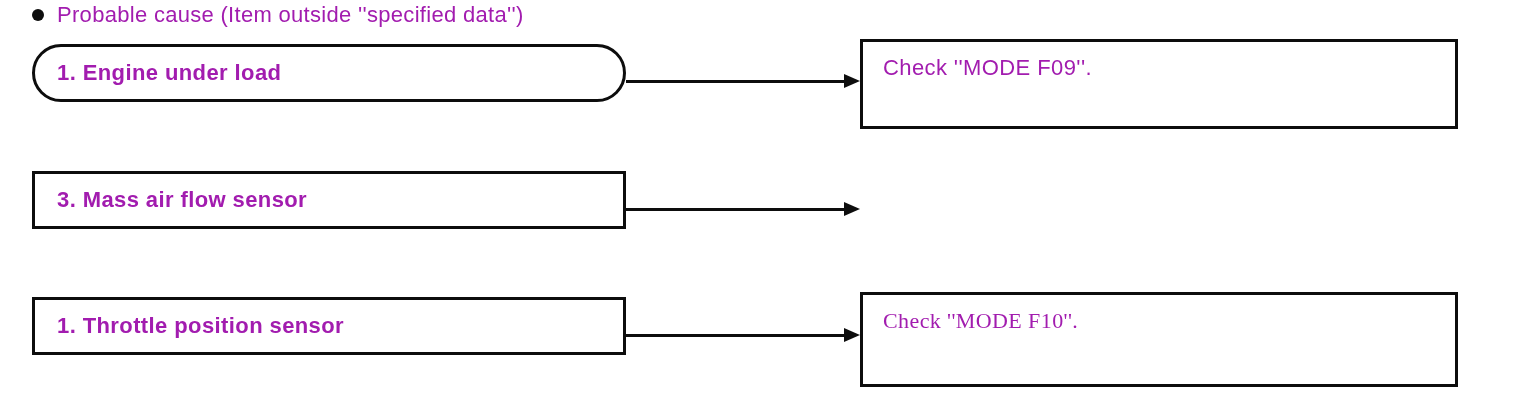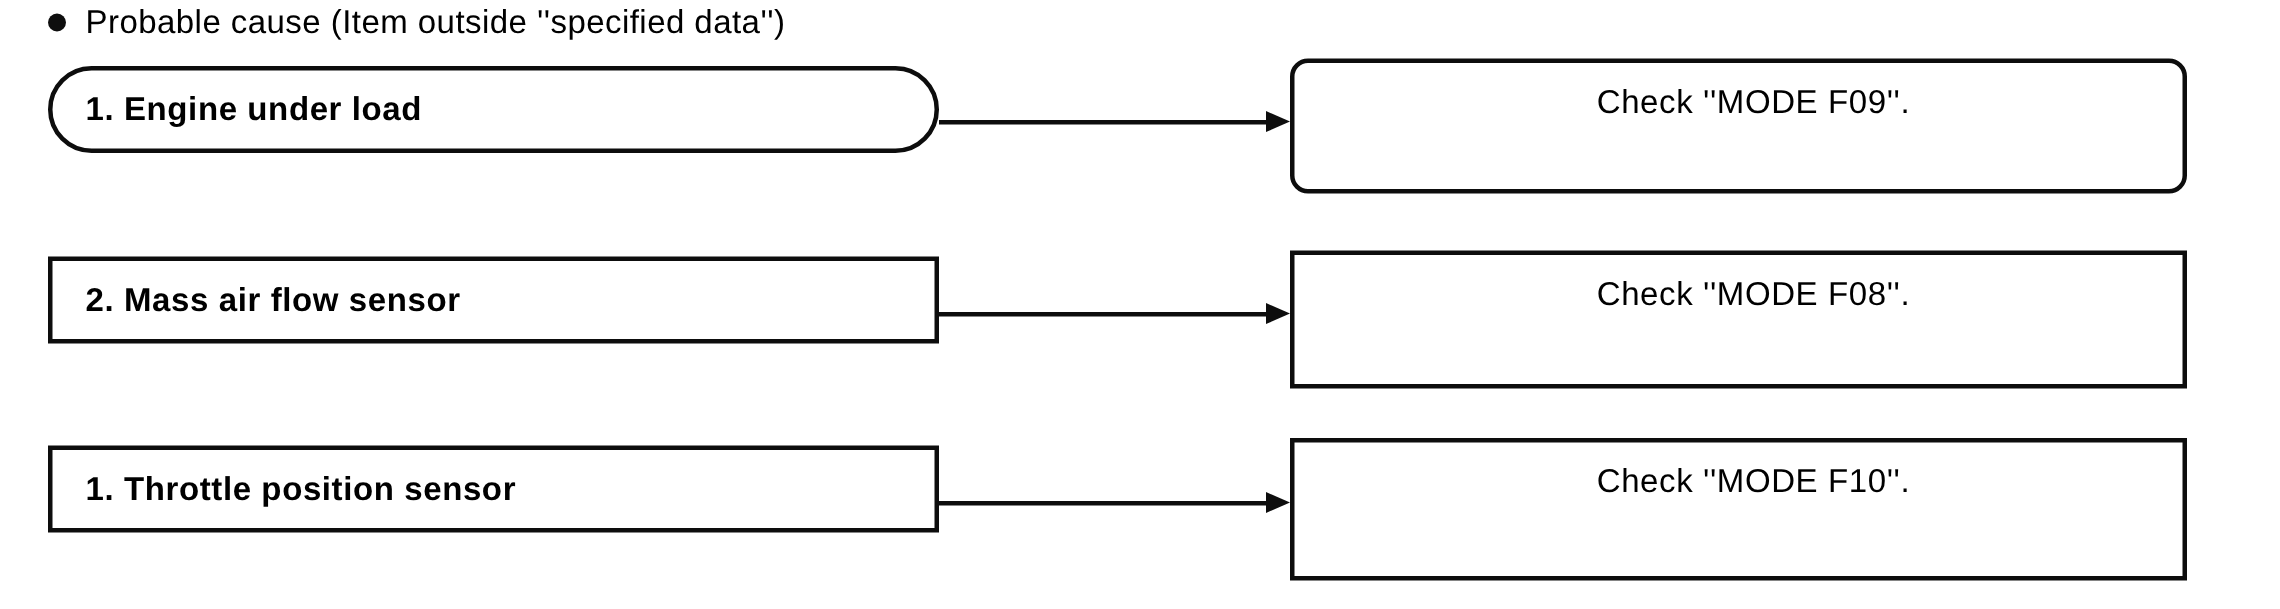"Probable cause (Item outside ''specified" .page { color: #000000 -> #a21caf; text-align: center -> none }
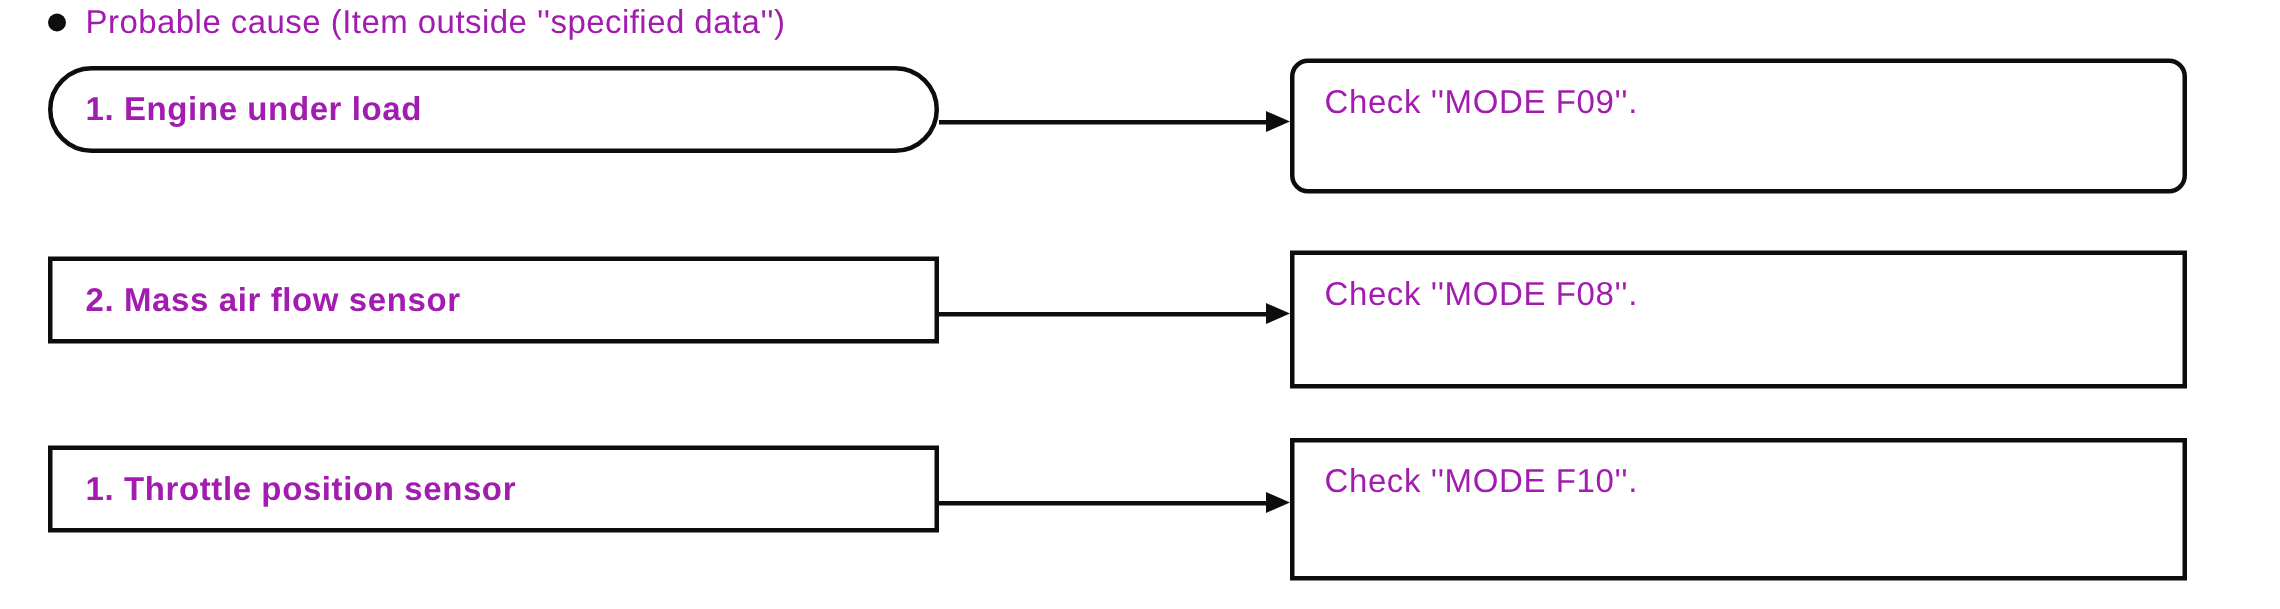"Check ''MODE F09''." .check-1 { border-radius: 12px -> none }
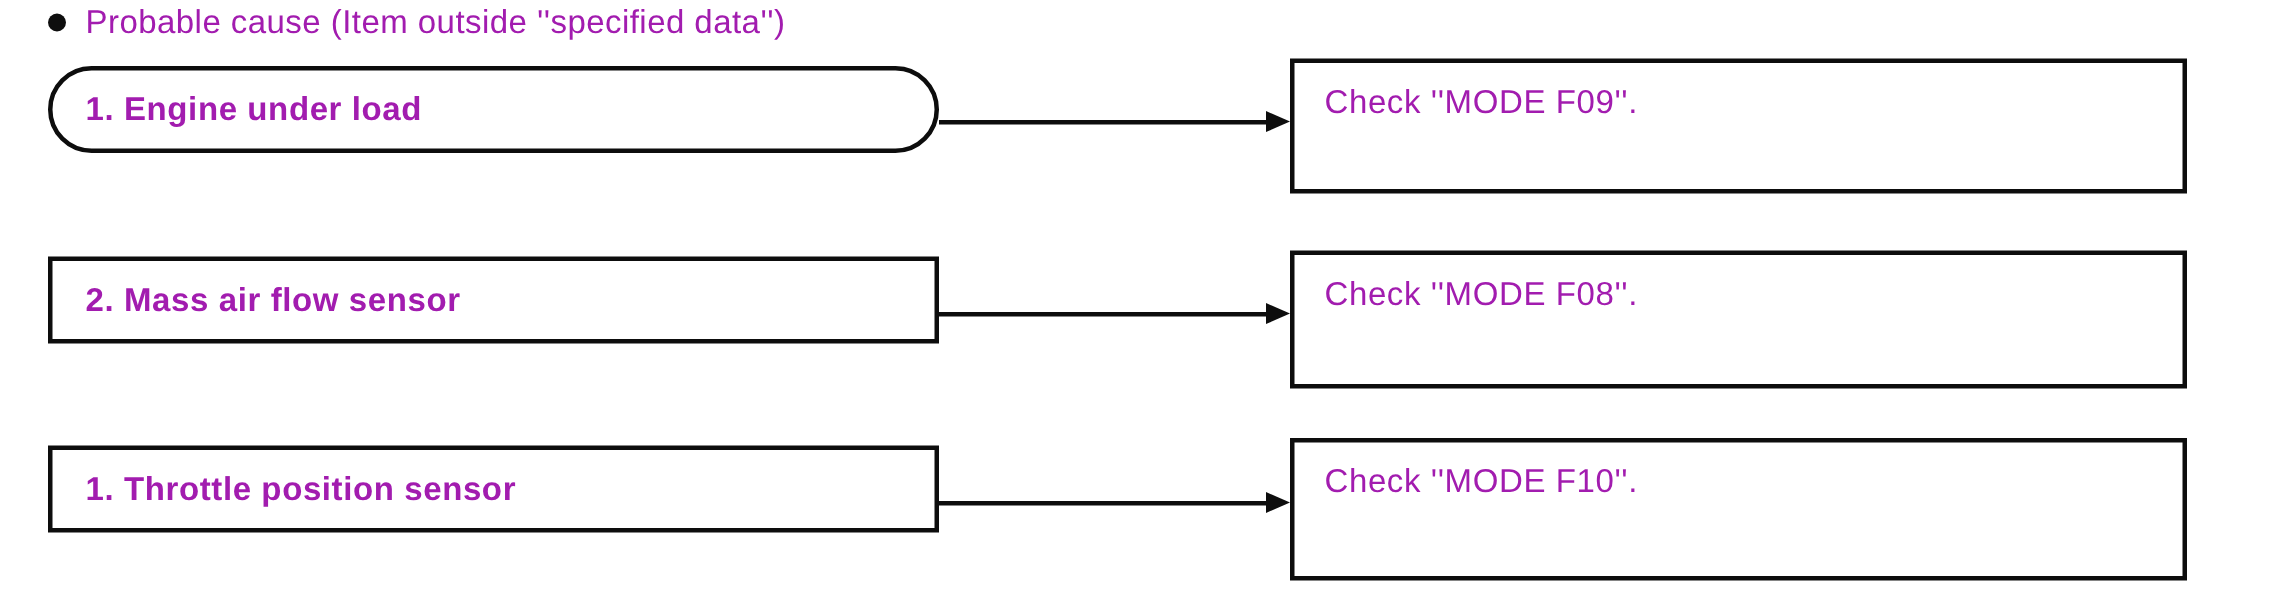"2. Mass air flow sensor" span { text: 2 -> 3 }
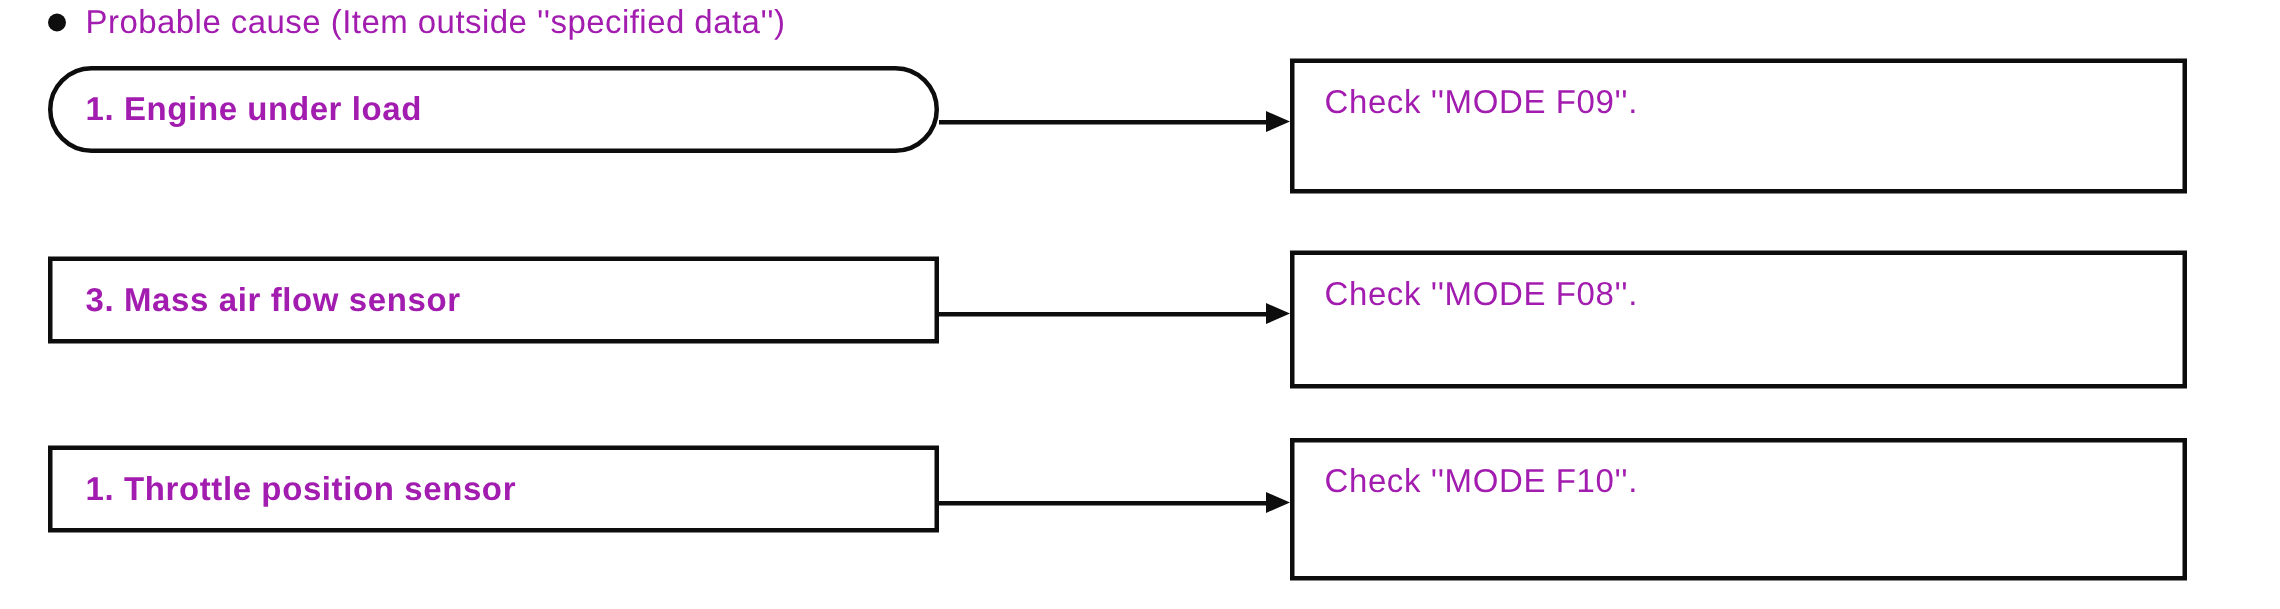"Check ''MODE F08''." div.box { html: <div> <span>Check ''MODE F08''.</span> </div> -> none }
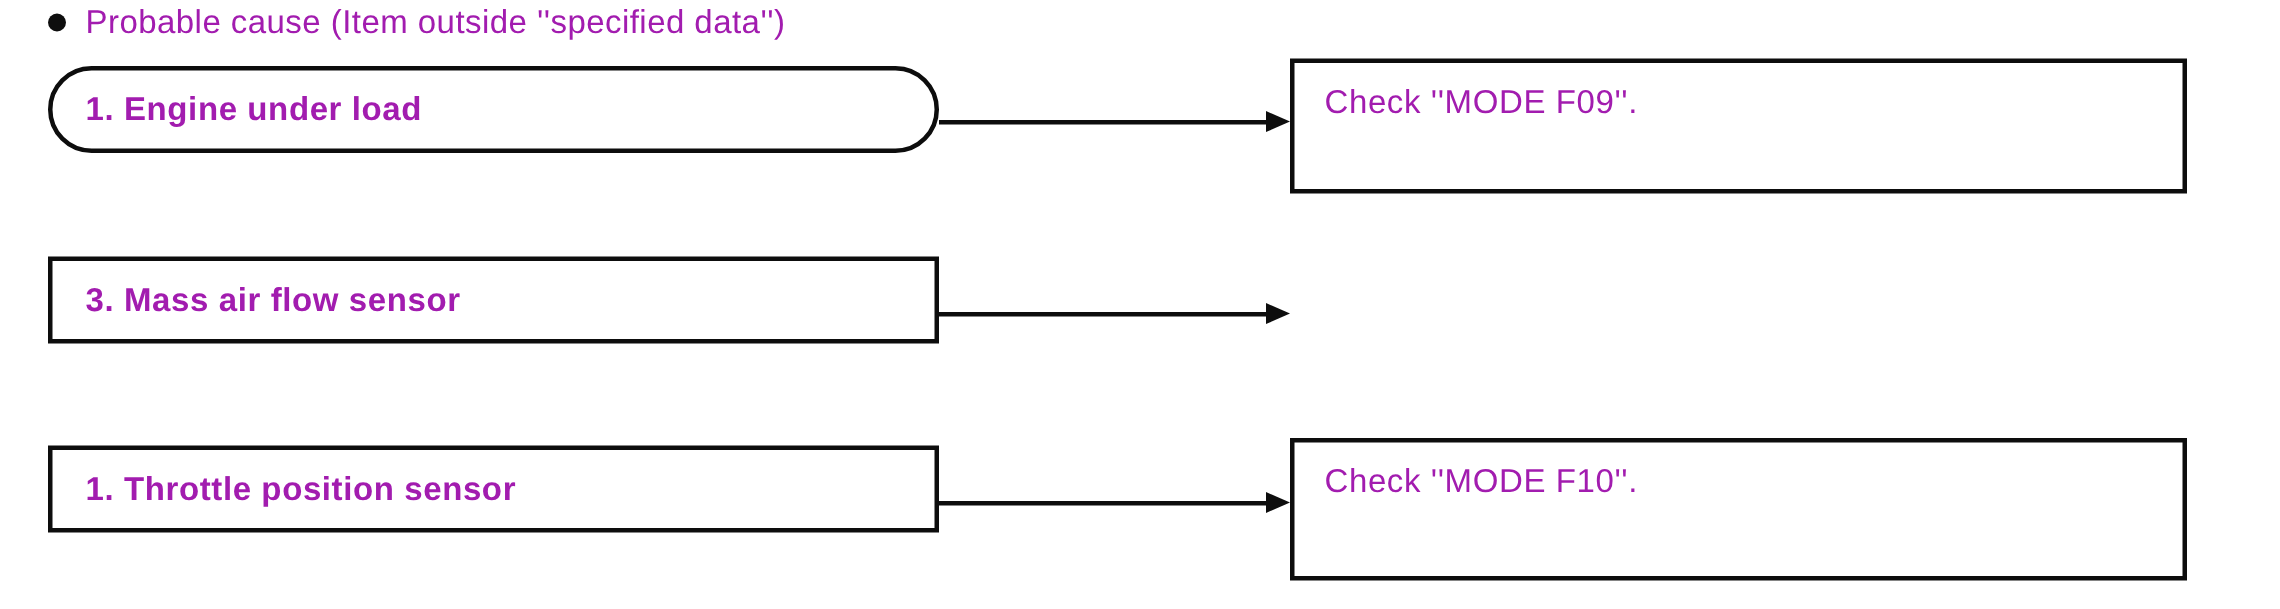"Check ''MODE F10''." .check-3 { font-family: none -> Liberation Serif, serif }
